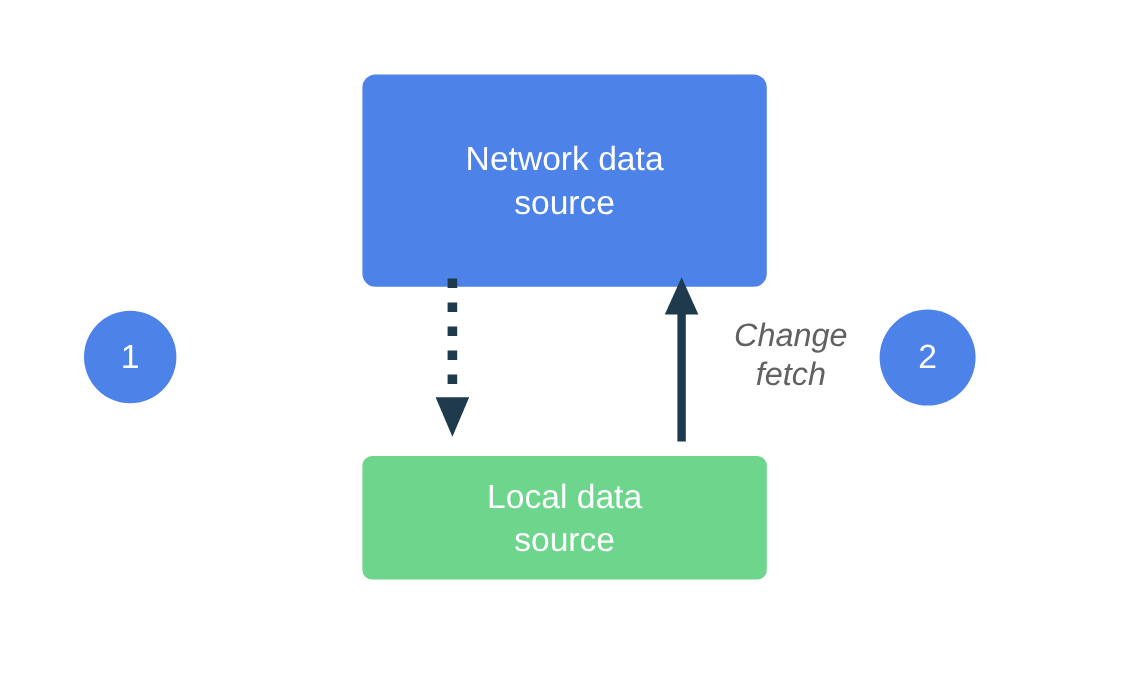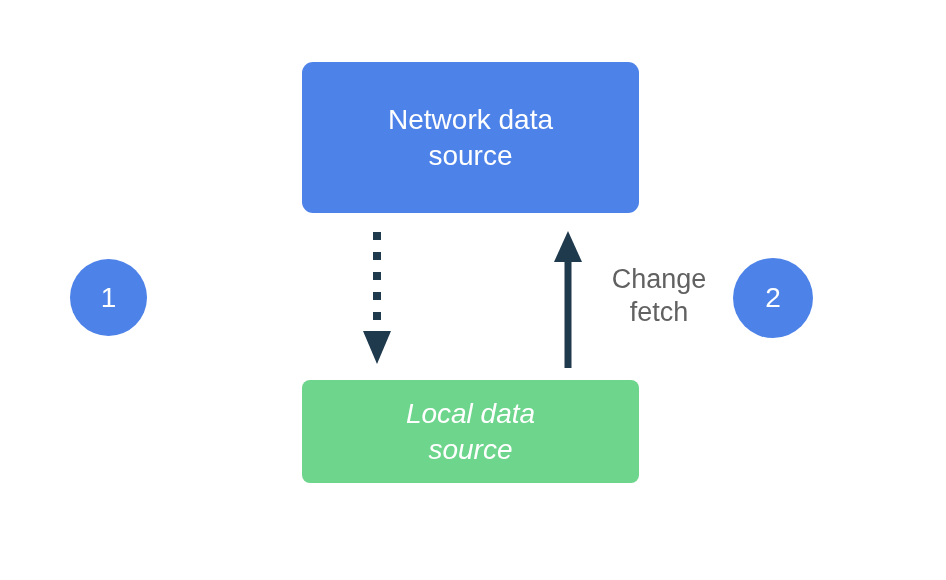"Network data source" .node-network { height: 151px -> 177px }
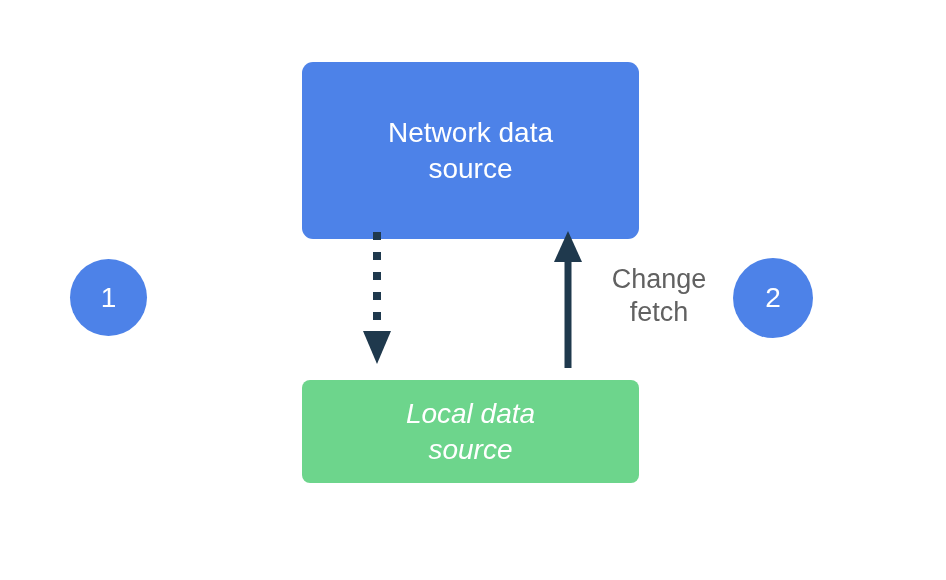"Change fetch" .step-label-2 { font-style: none -> italic }
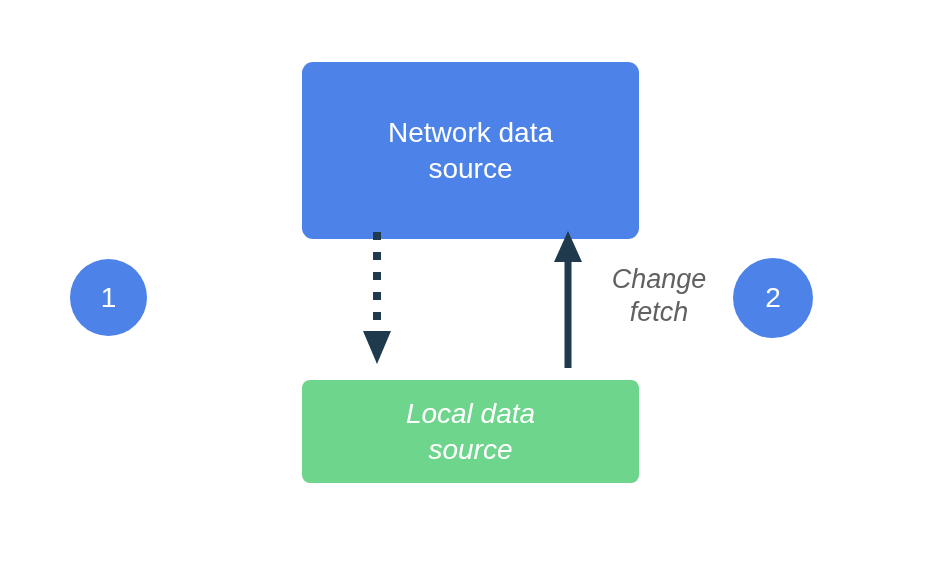"Local data source" .node-local { font-style: italic -> none }
